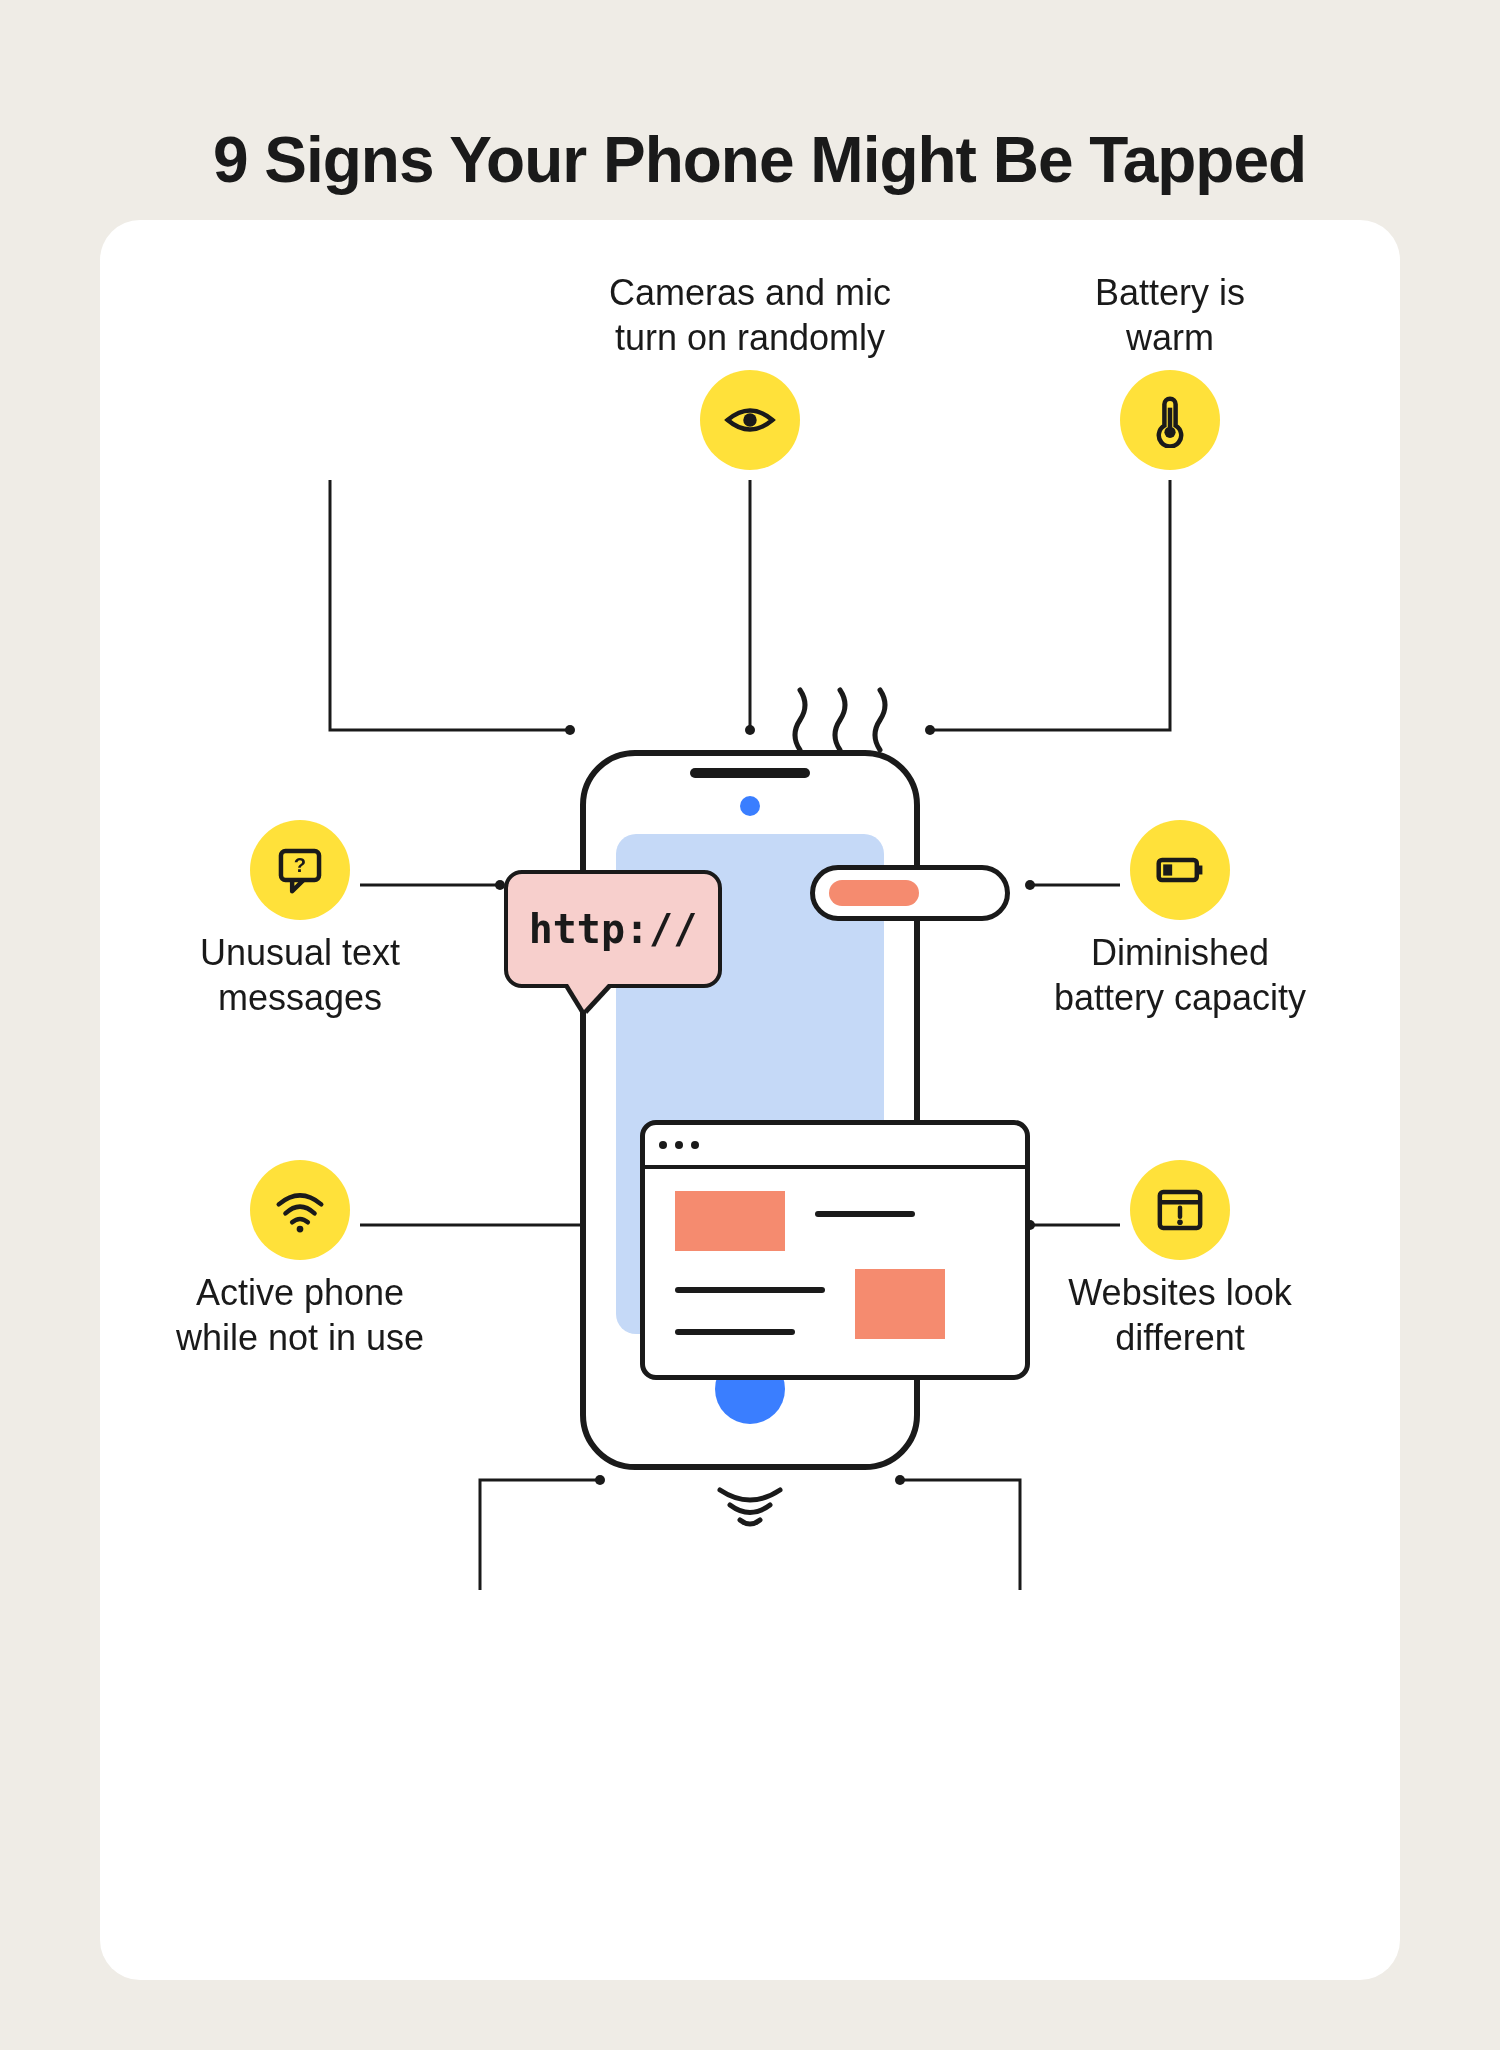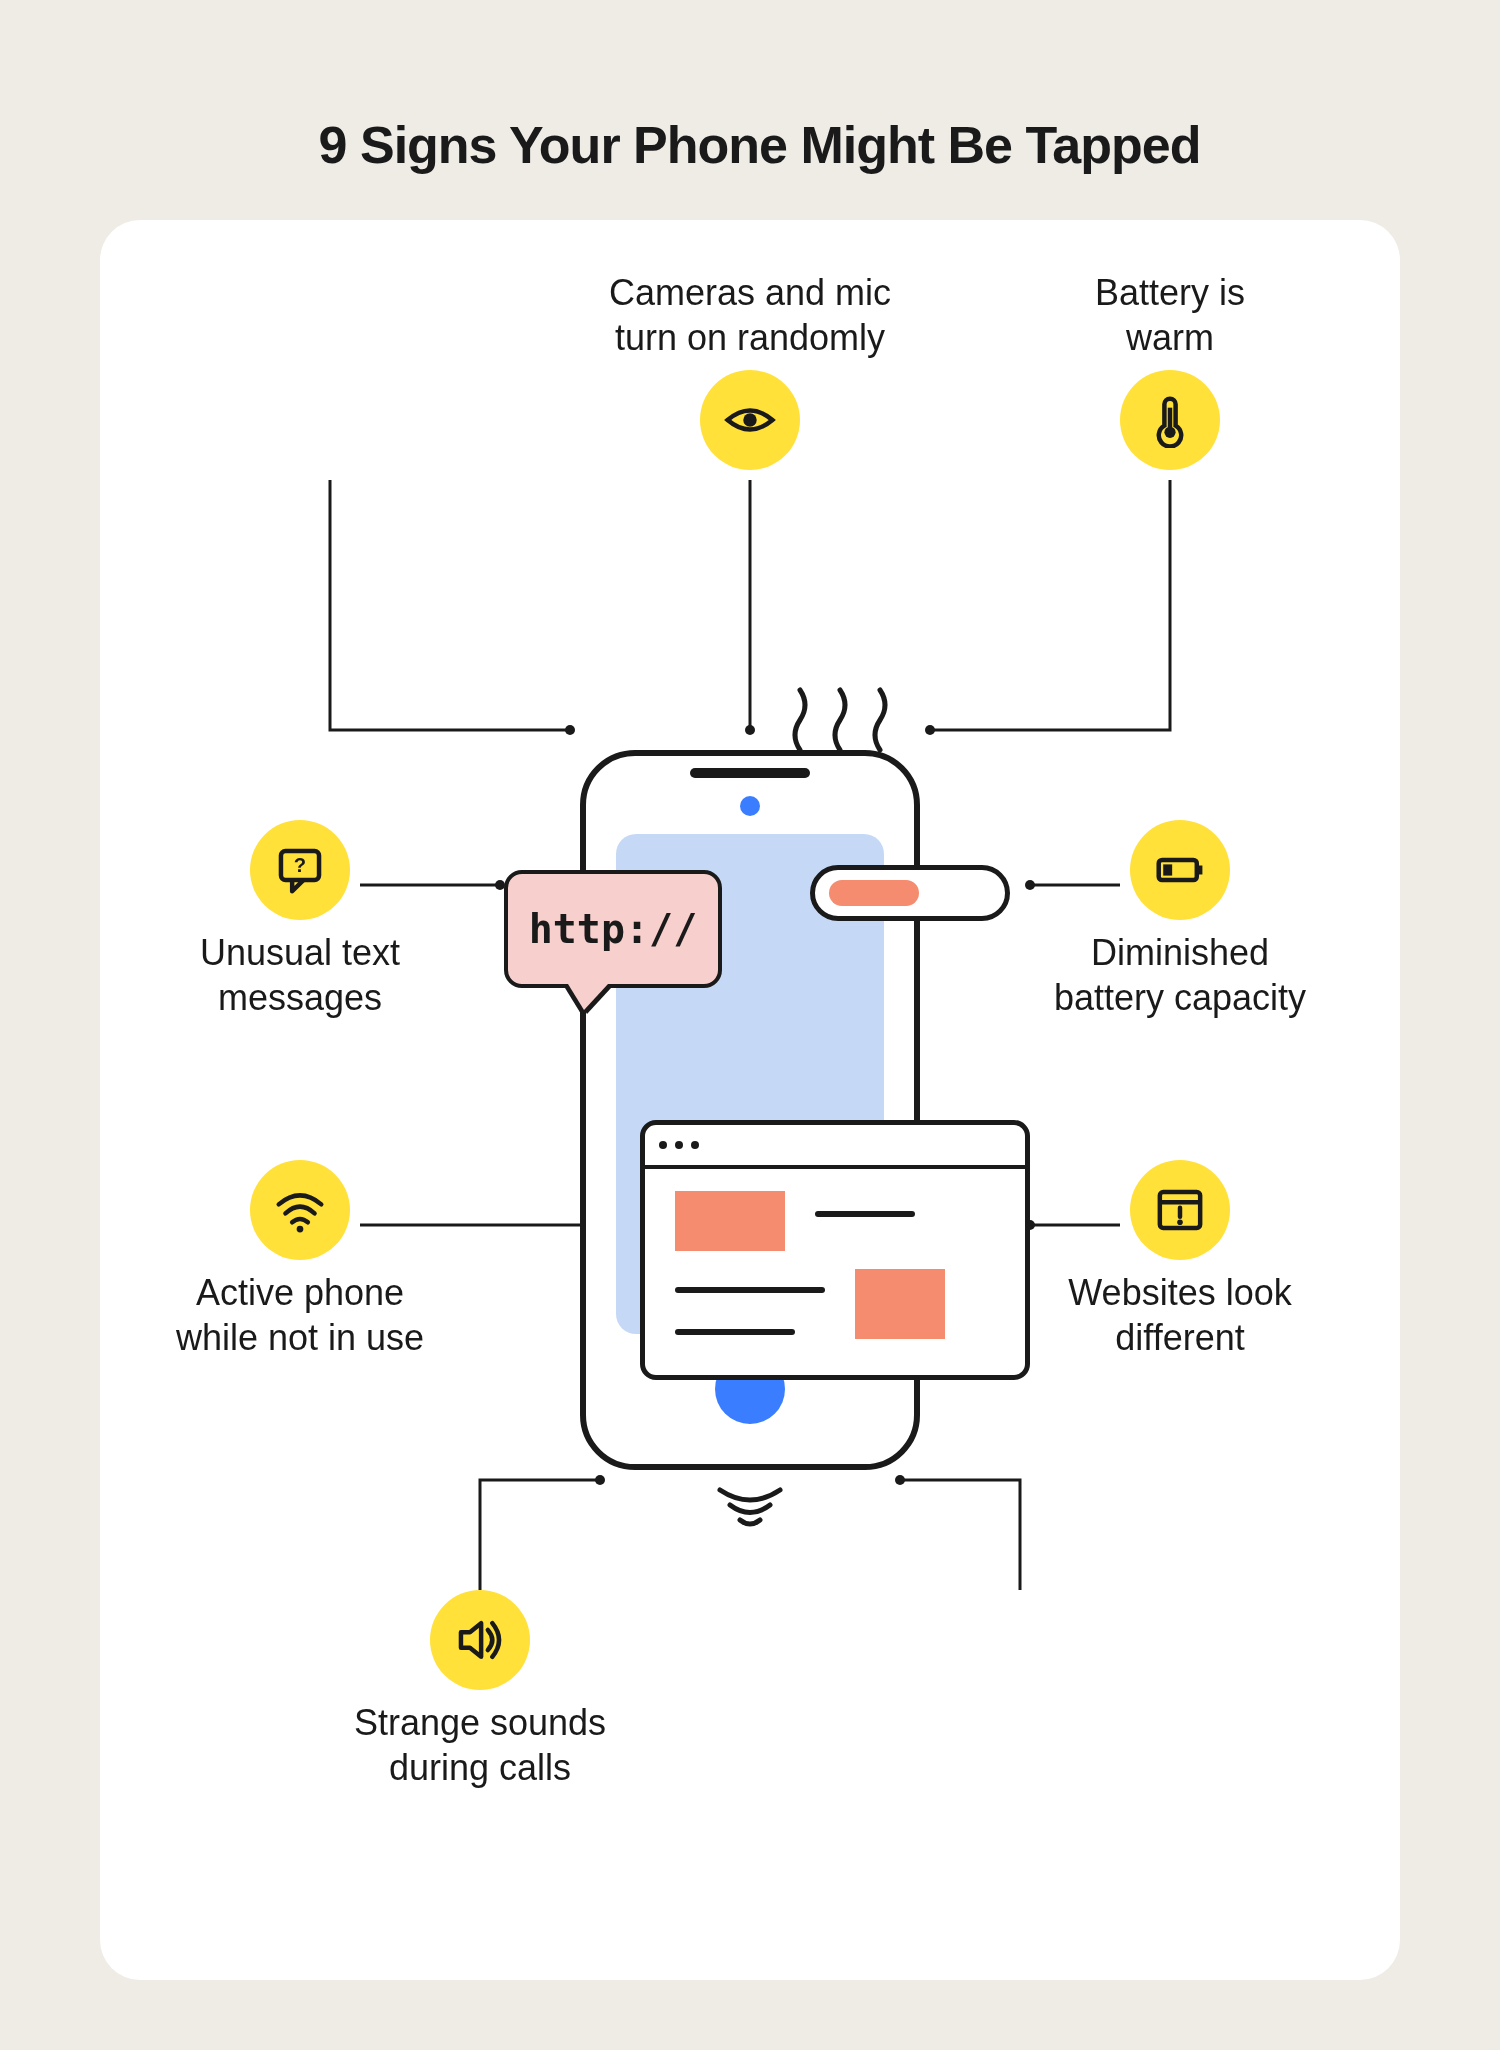"9 Signs Your Phone Might" .title { font-size: 52px -> 64px }
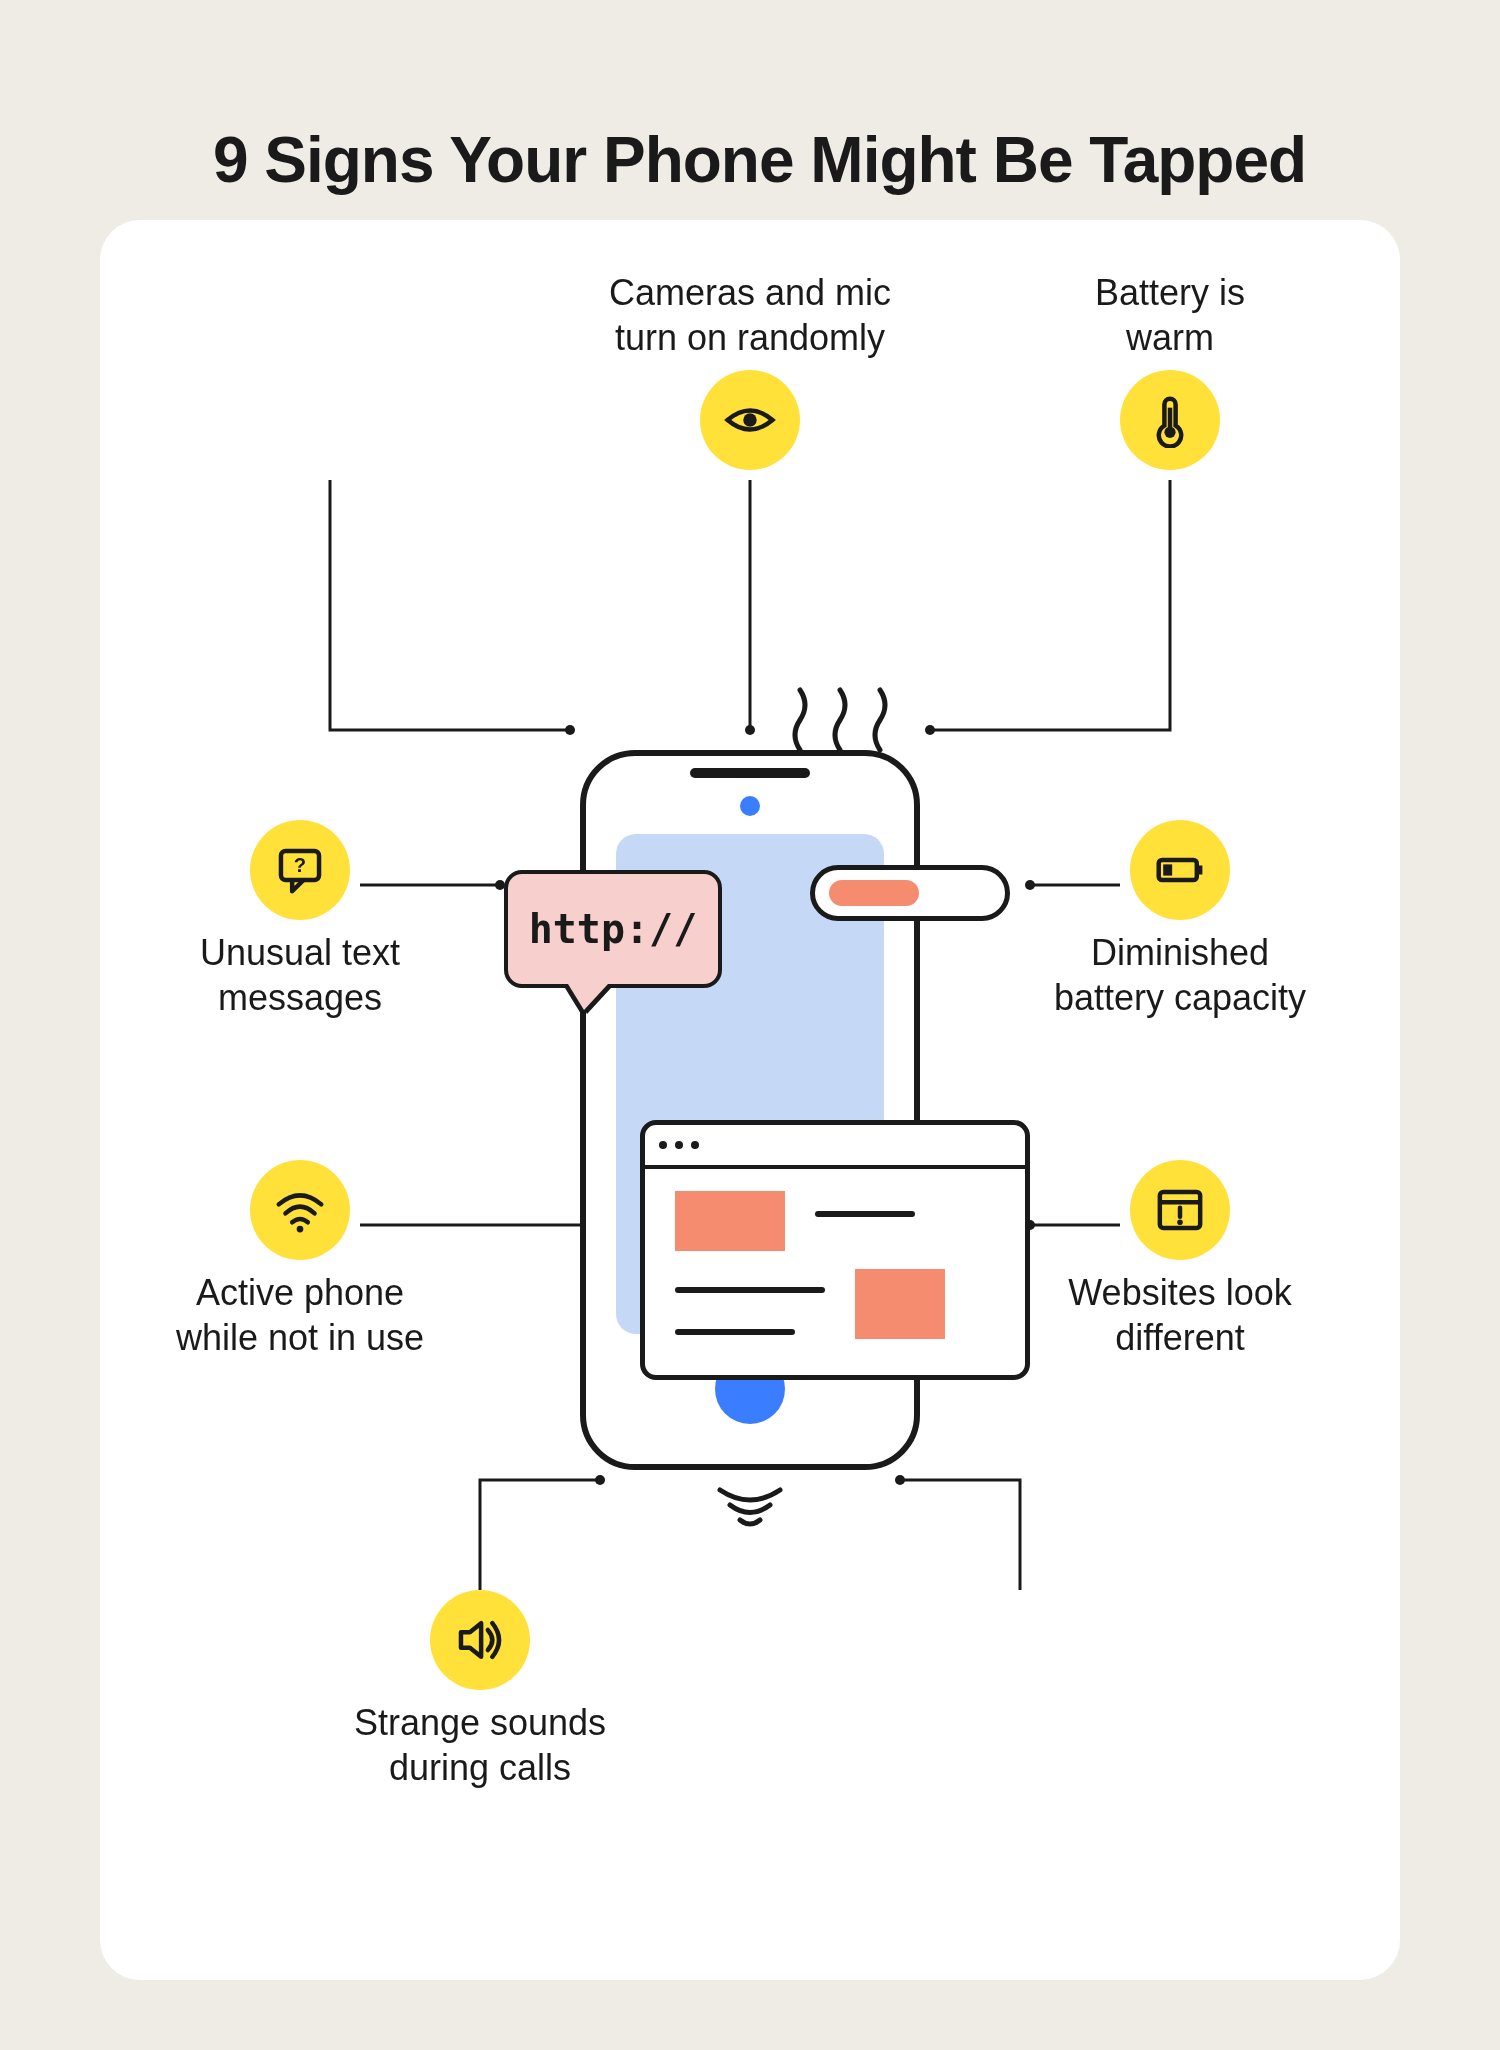"Strange sounds" div.sign { html: <div> <div> <svg> <path></path> <path></path> <path></path> </svg> </div> <div>Strange sounds<br>during calls</div> </div> -> none }
